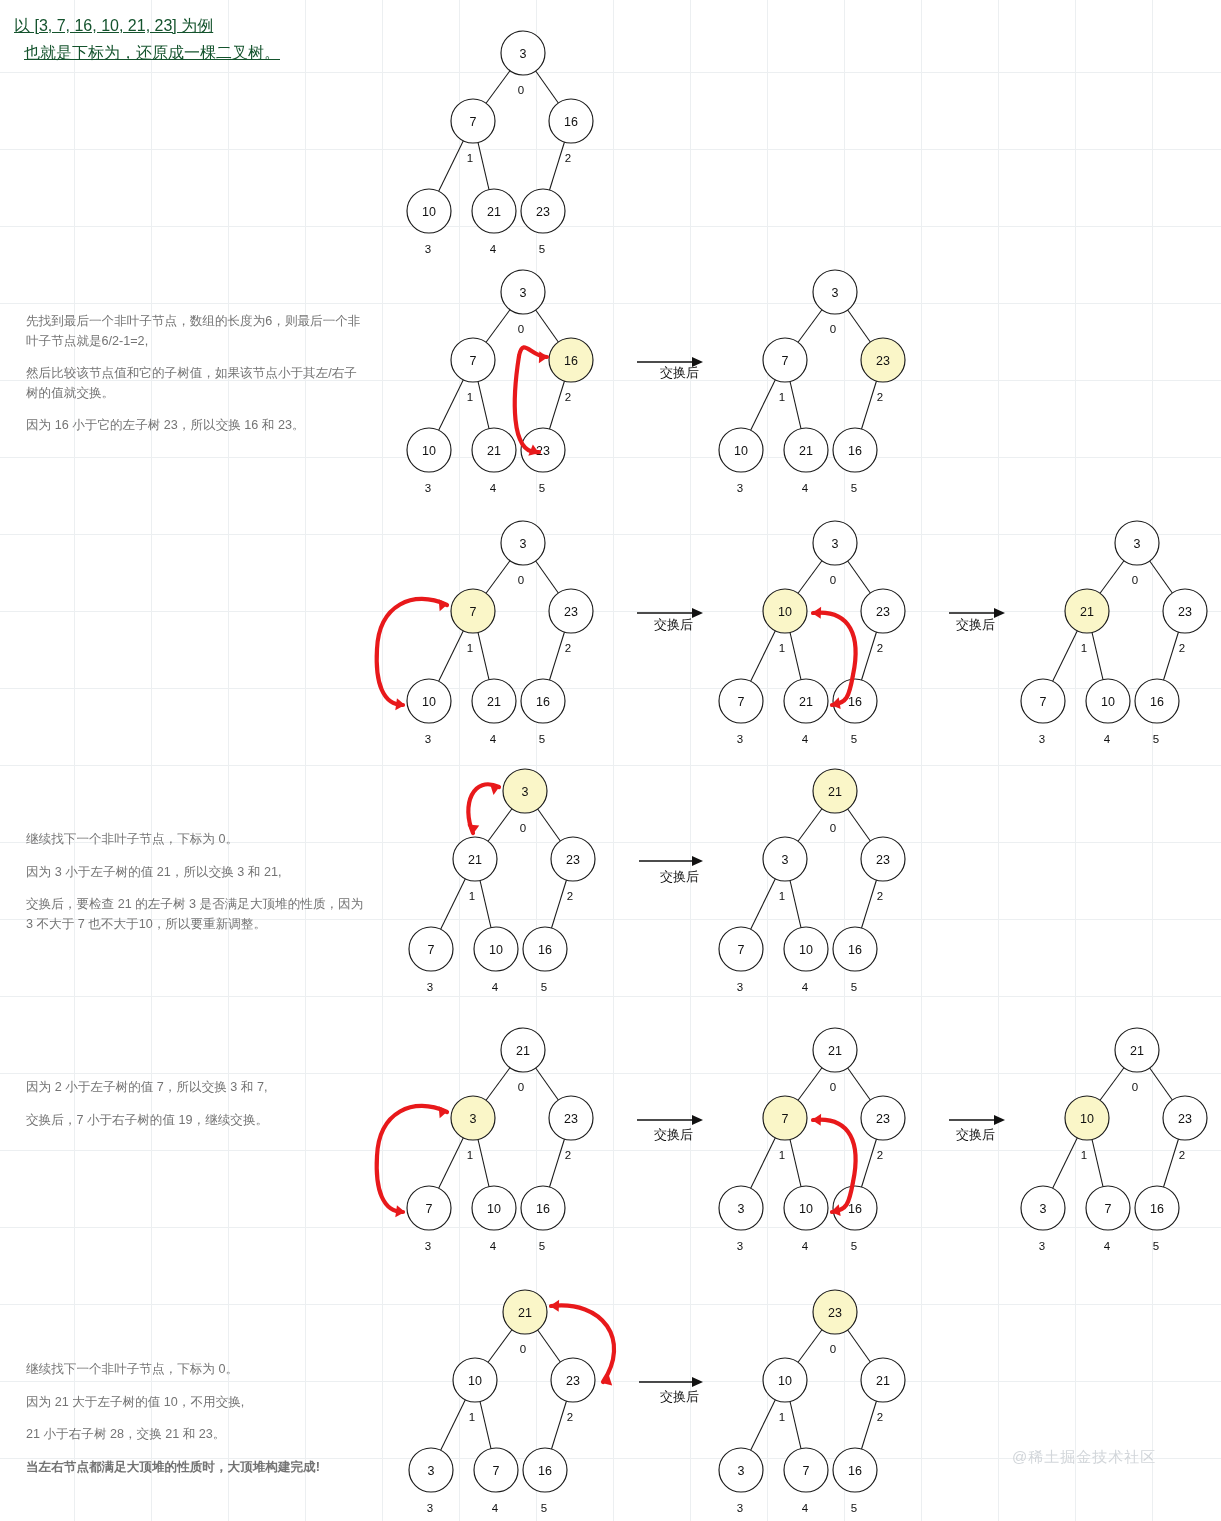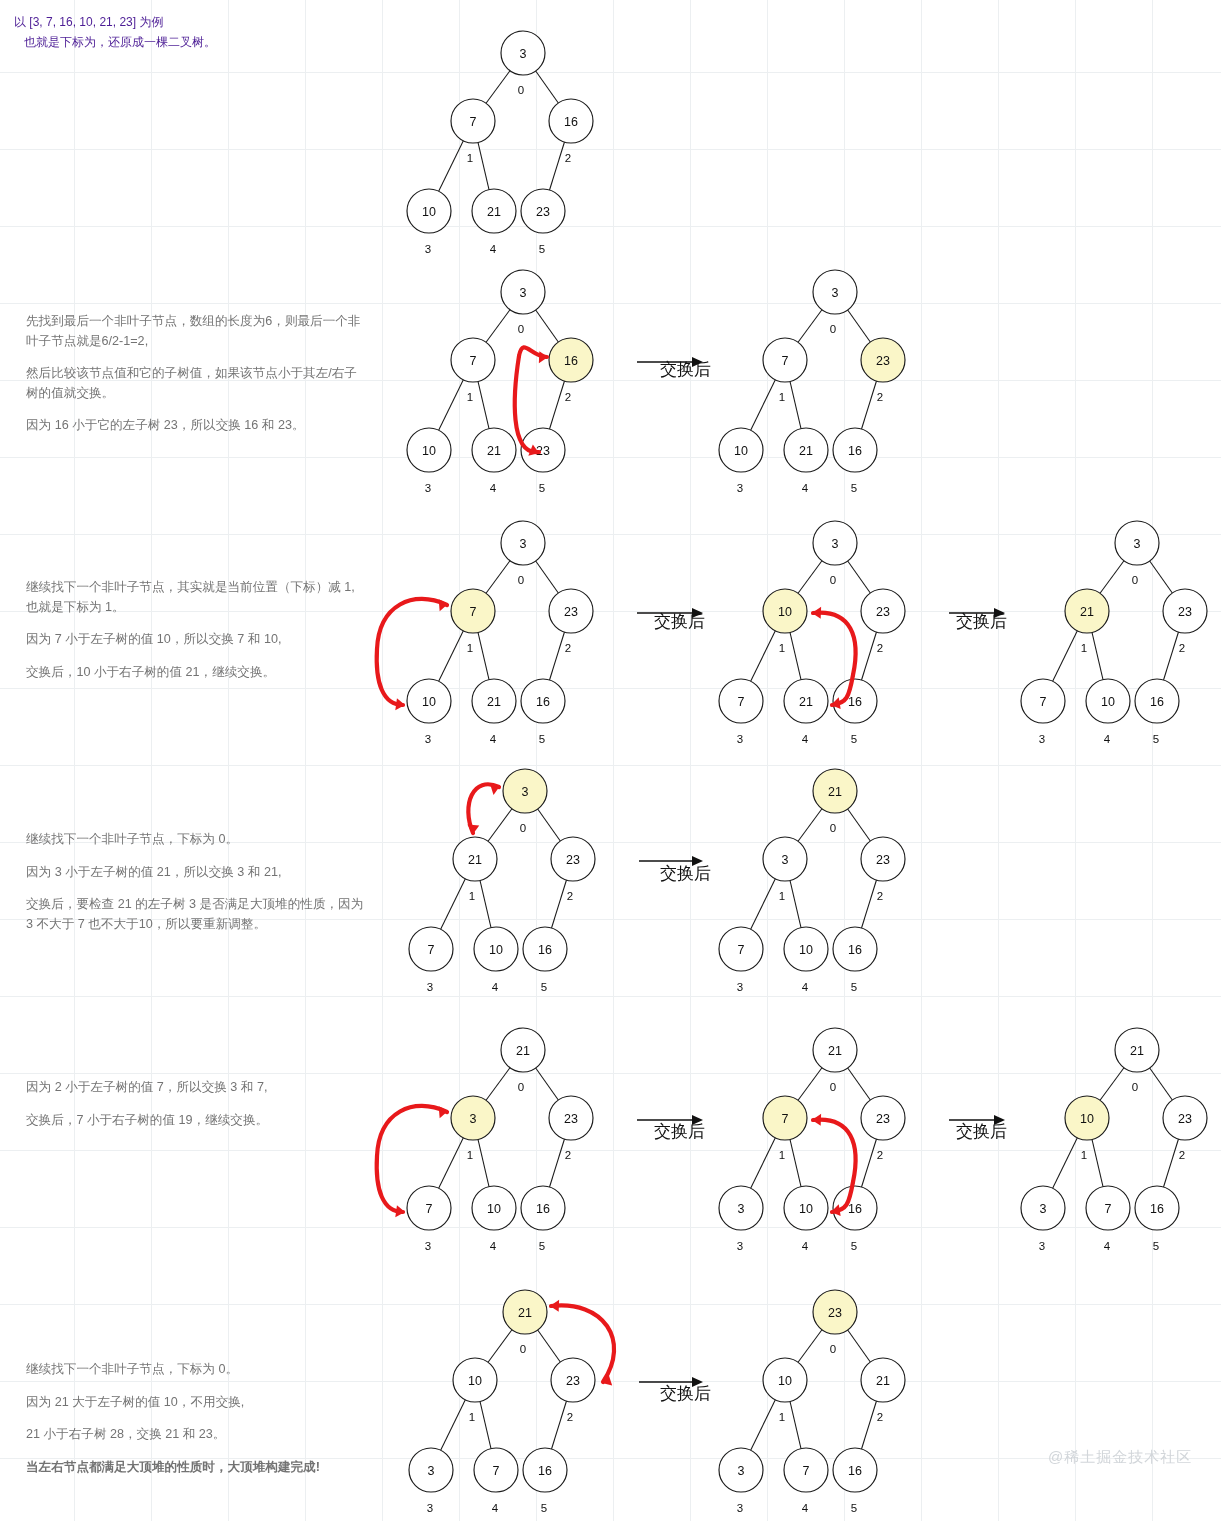"以 [3, 7, 16, 10," .title { color: #4c1d95 -> #14532d; font-size: 12px -> 16px; text-decoration: none -> underline }
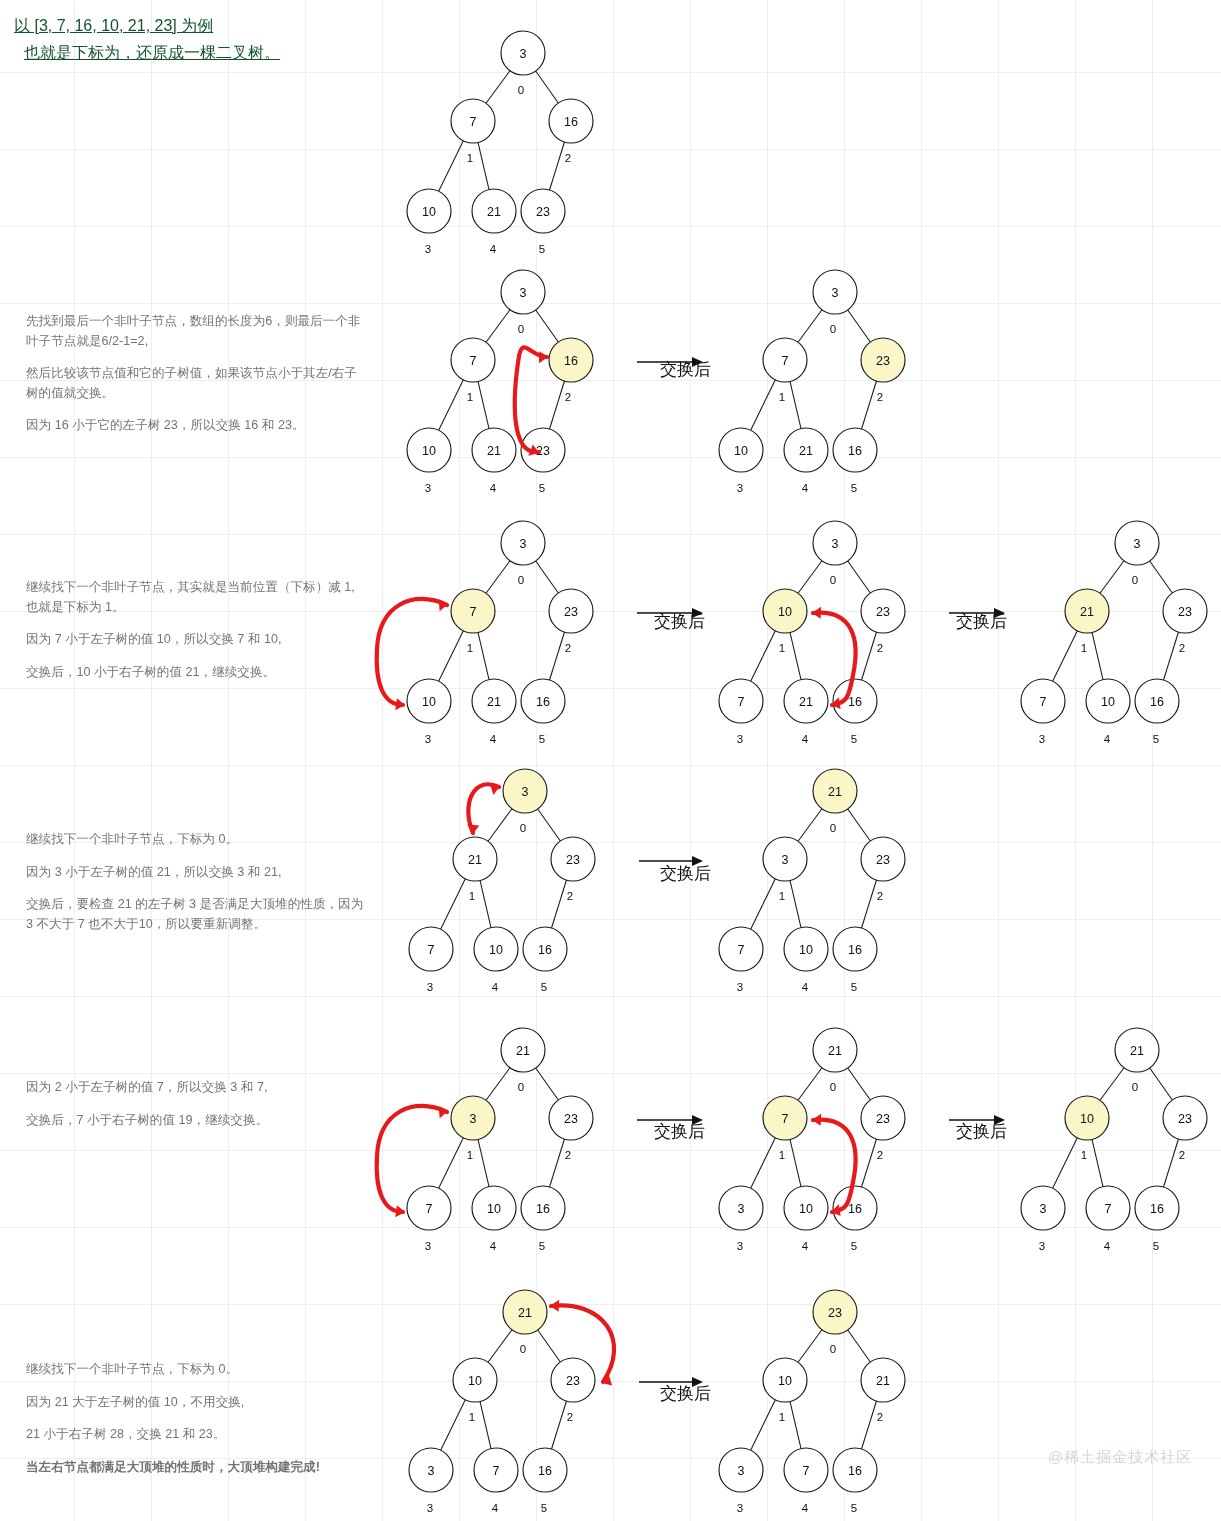"交换后" .arrowlabel { font-size: 17px -> 13px; margin-top: none -> 6px }
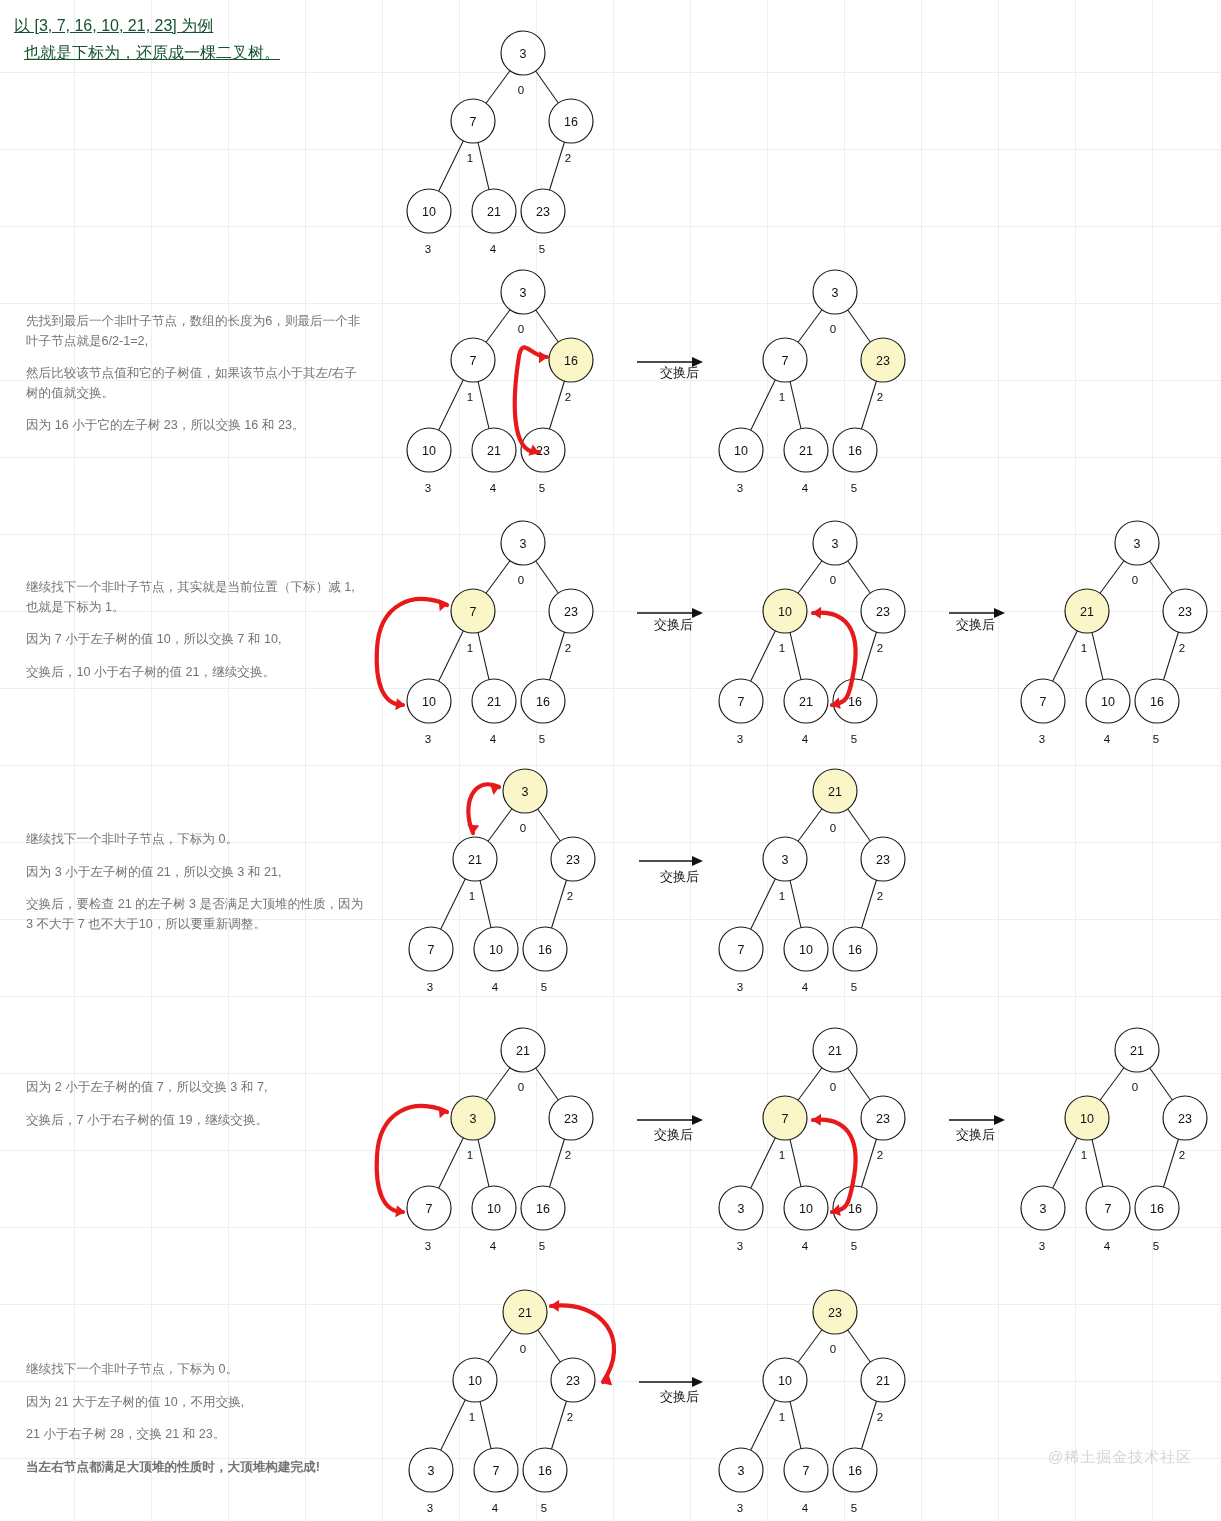"继续找下一个非叶子节点，其实就是当前位置（下标）减 1,也就是下标为 1。" div.txtblock { html: <div> <p>继续找下一个非叶子节点，其实就是当前位置（下标）减 1,也就是下标为 1。</p> <p>因为 7 小于左子树的值 10，所以交换 7 和 10,</p> <p>交换后，10 小于右子树的值 21，继续交换。</p> </div> -> none }
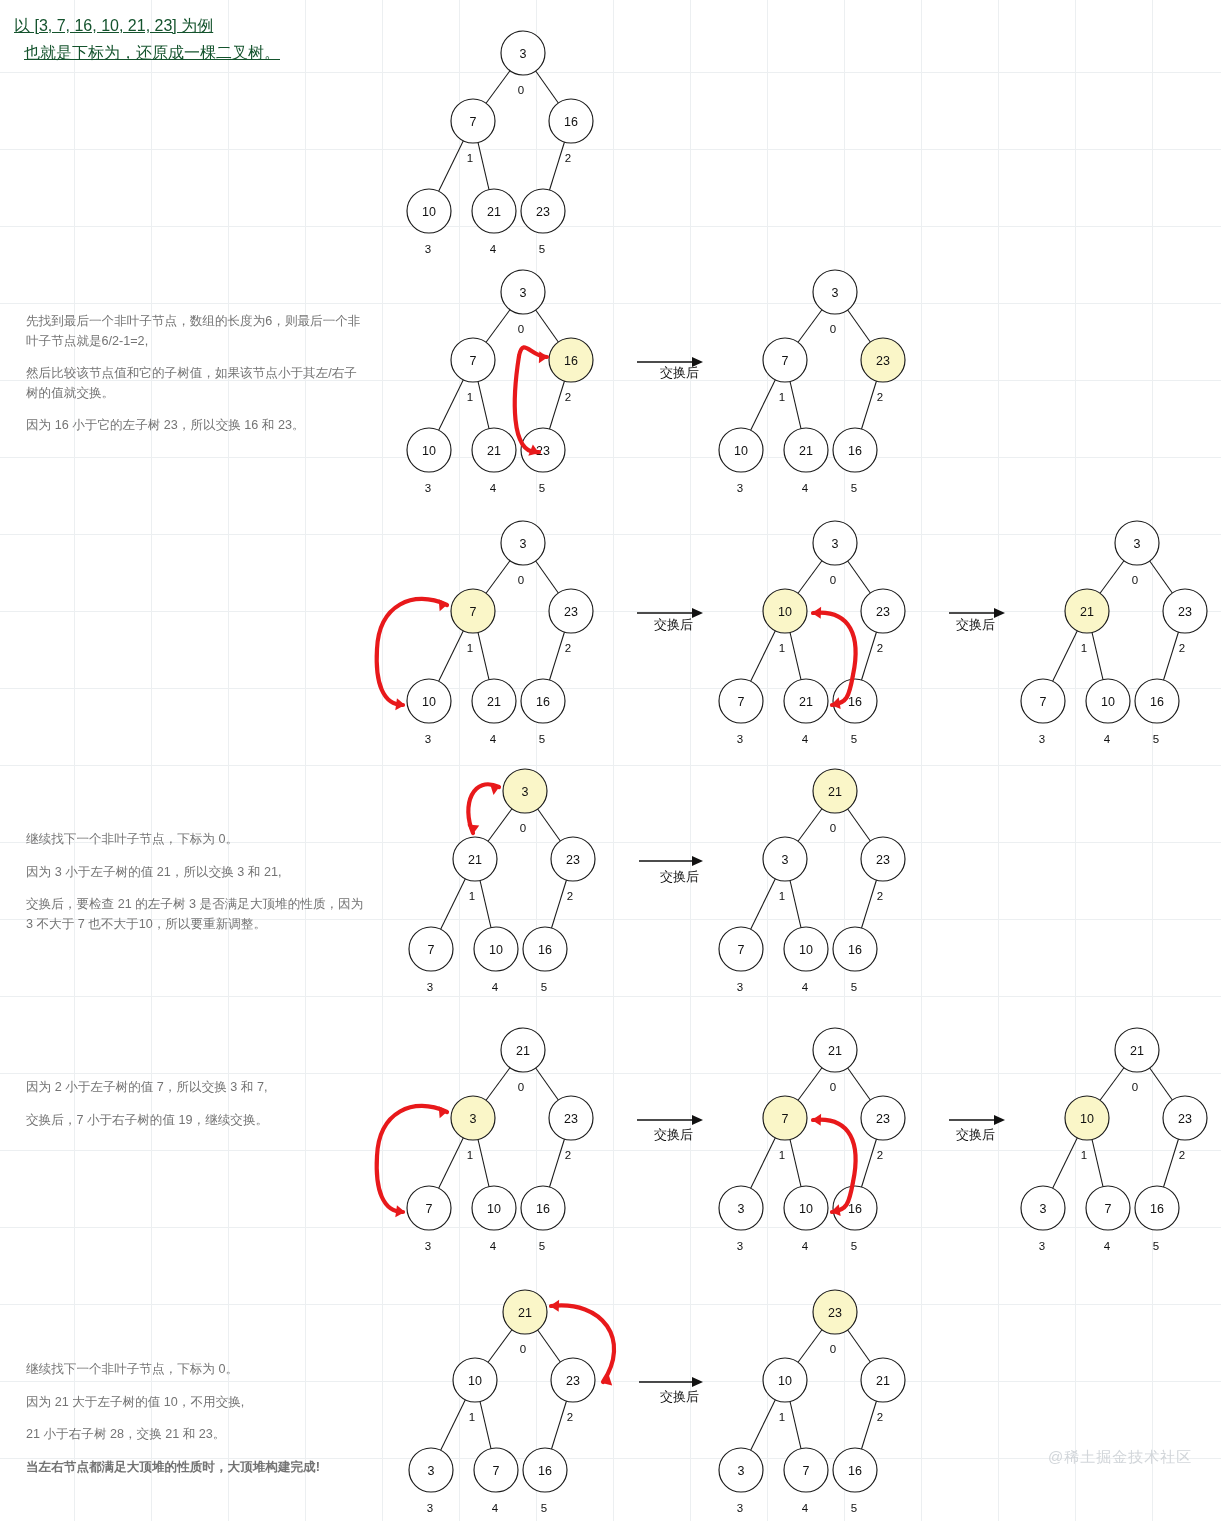"@稀土掘金技术社区" div.watermark { left: 1048px -> 1012px }
